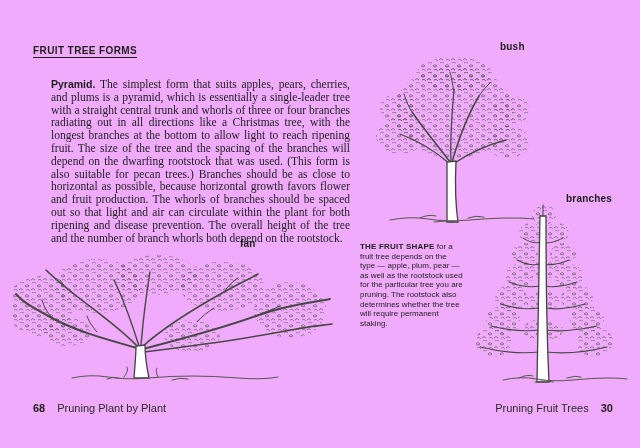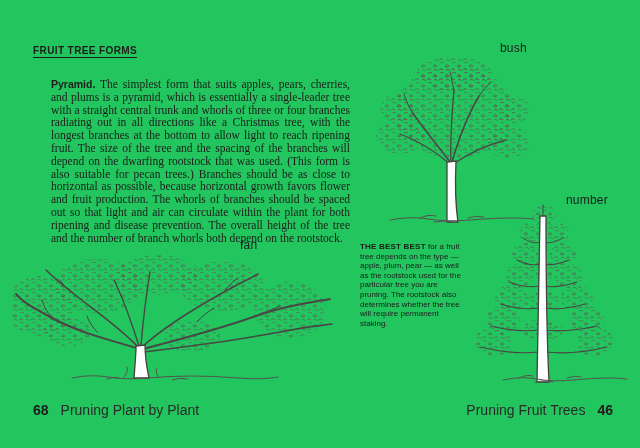"FRUIT TREE FORMS" .spread { background: #22c55e -> #f0abfc }
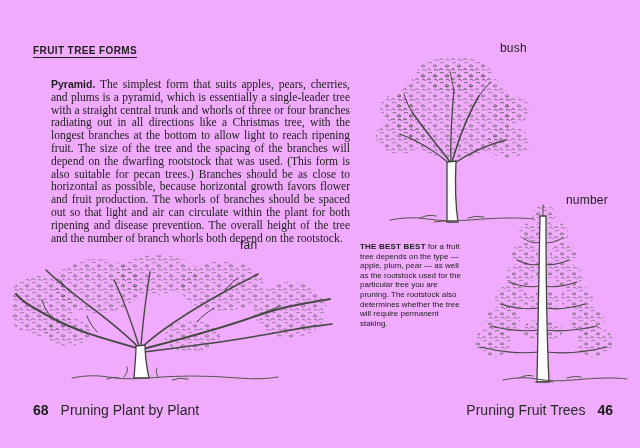"bush" .fig-label { font-size: 12px -> 10px; font-weight: normal -> bold }
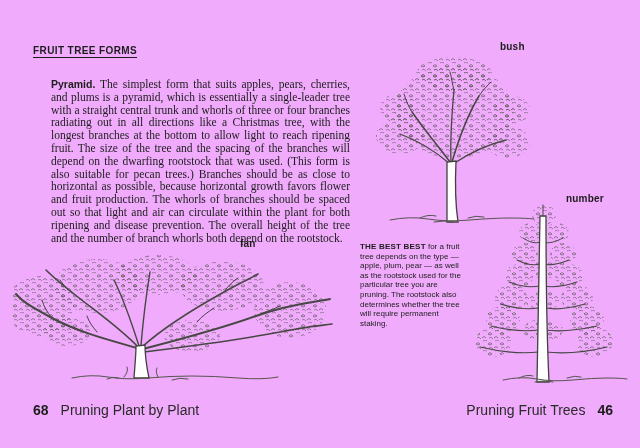"number" div.fig-label { text: number -> branches }
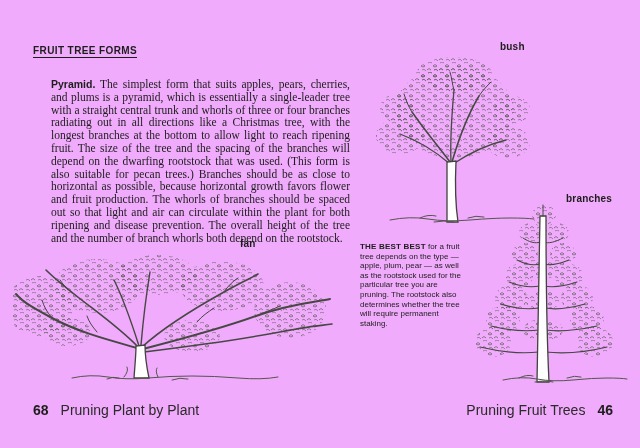"THE BEST BEST" span.note-lead { text: BEST BEST -> FRUIT SHAPE }
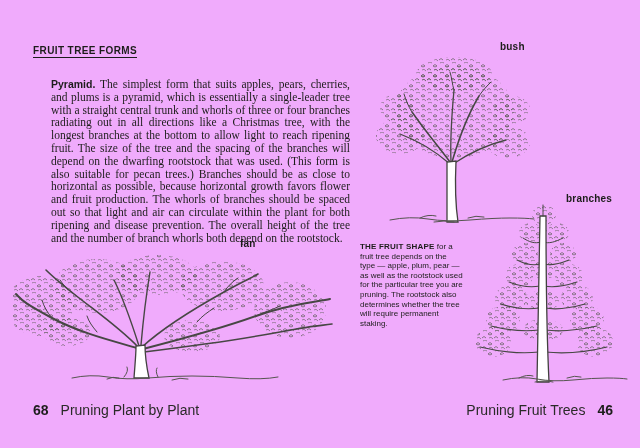"68 Pruning Plant by Plant" .footer { font-size: 14px -> 11px }
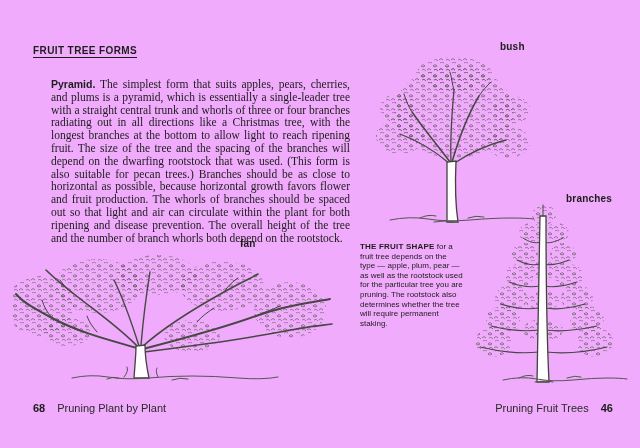"46" span.pgnum { text: 46 -> 30 }
